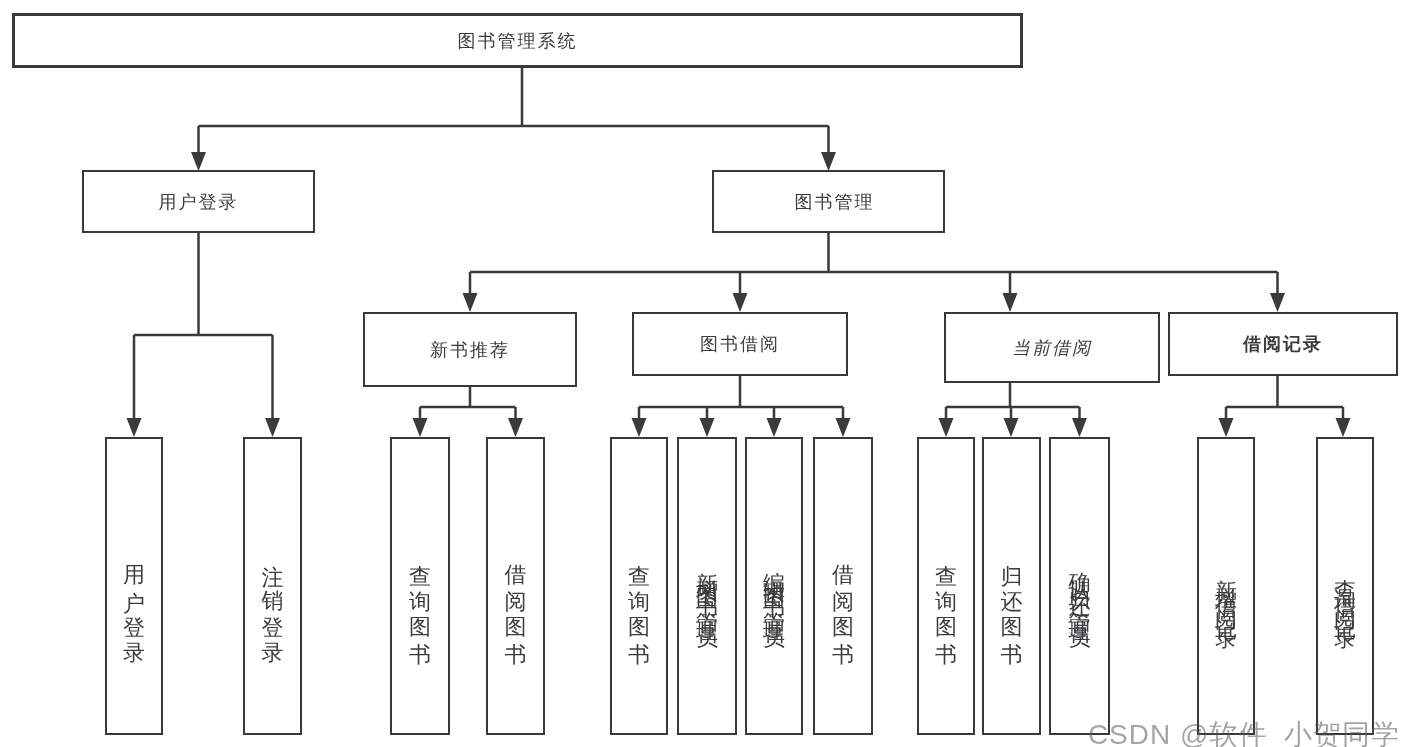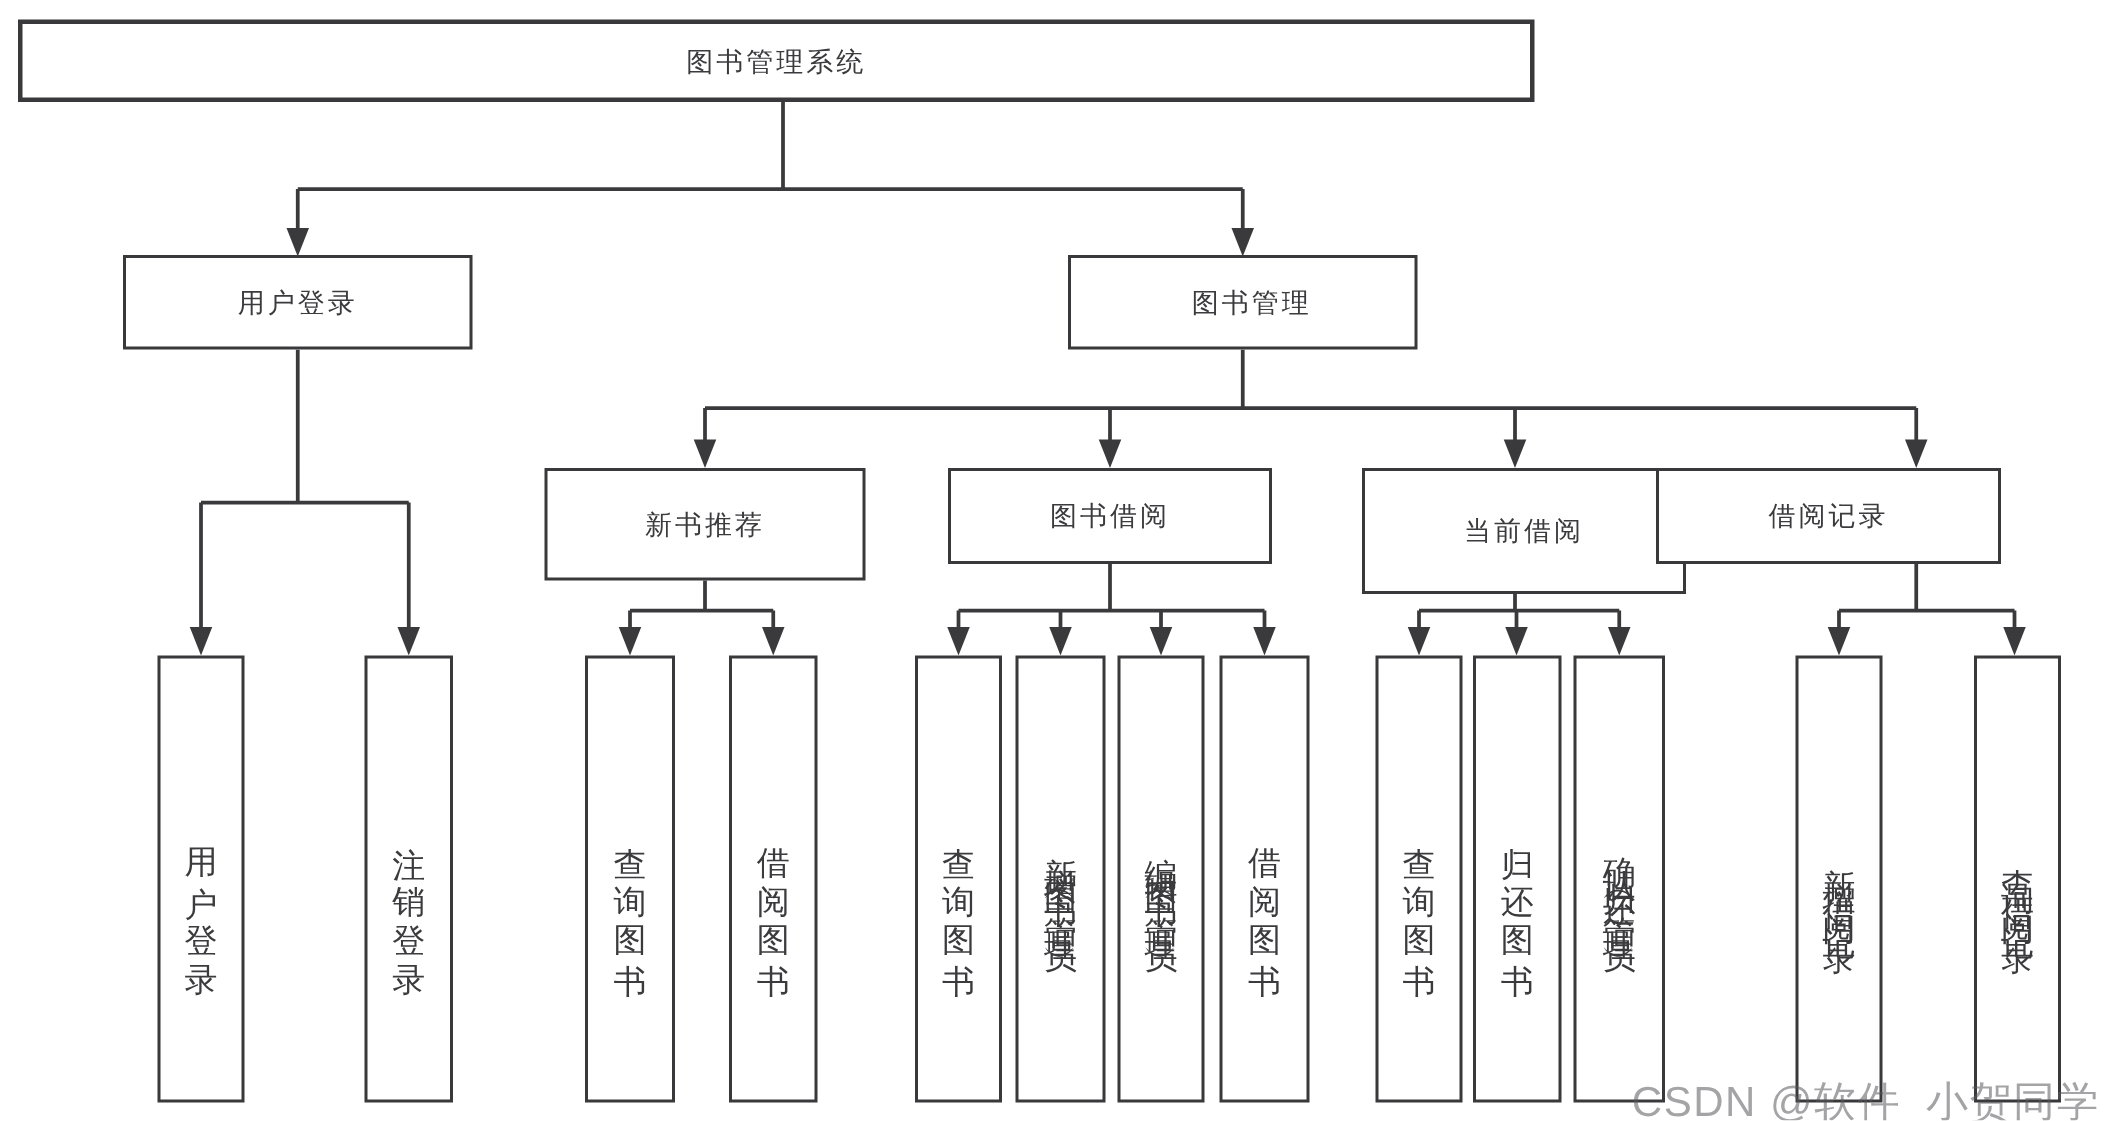"当前借阅" div.node { font-style: none -> italic; height: 84px -> 71px; left: 908px -> 944px }
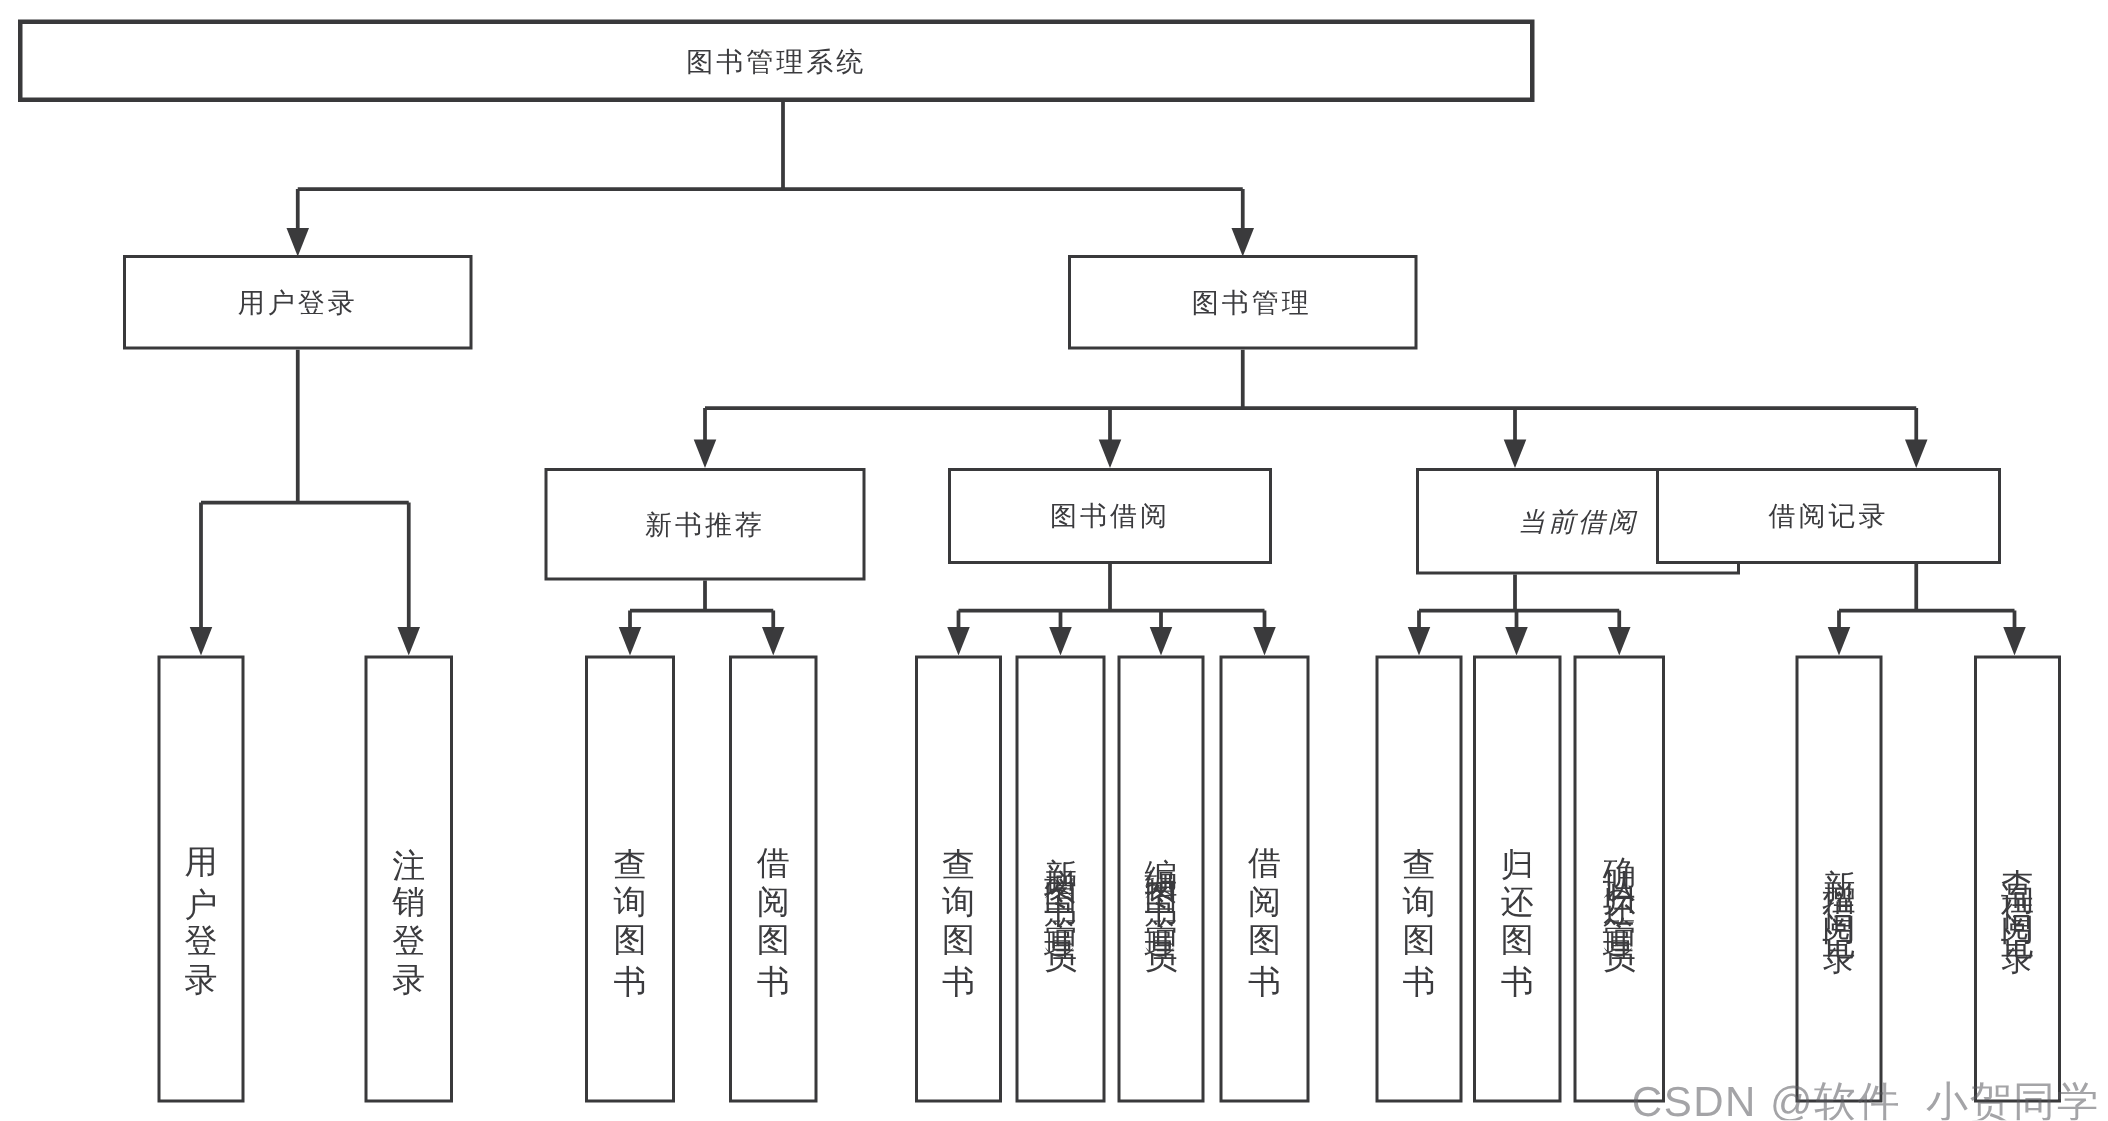"借阅记录" div.node { font-weight: none -> bold; left: 1104px -> 1168px }
